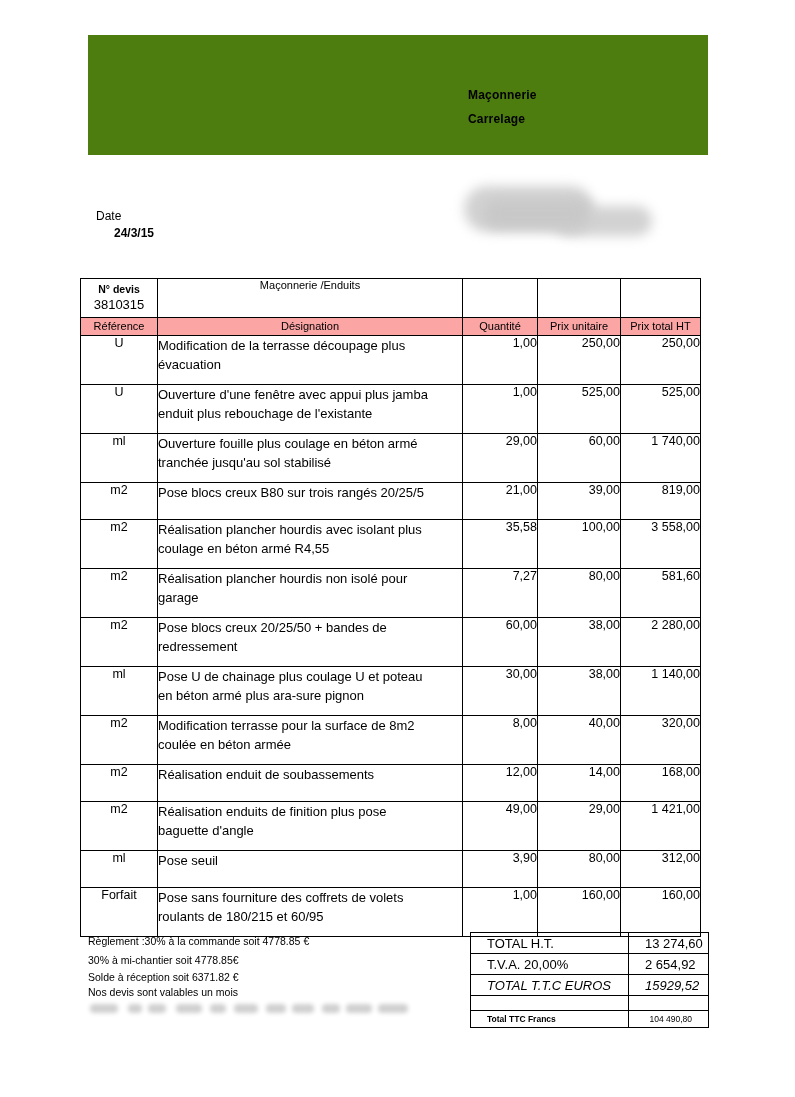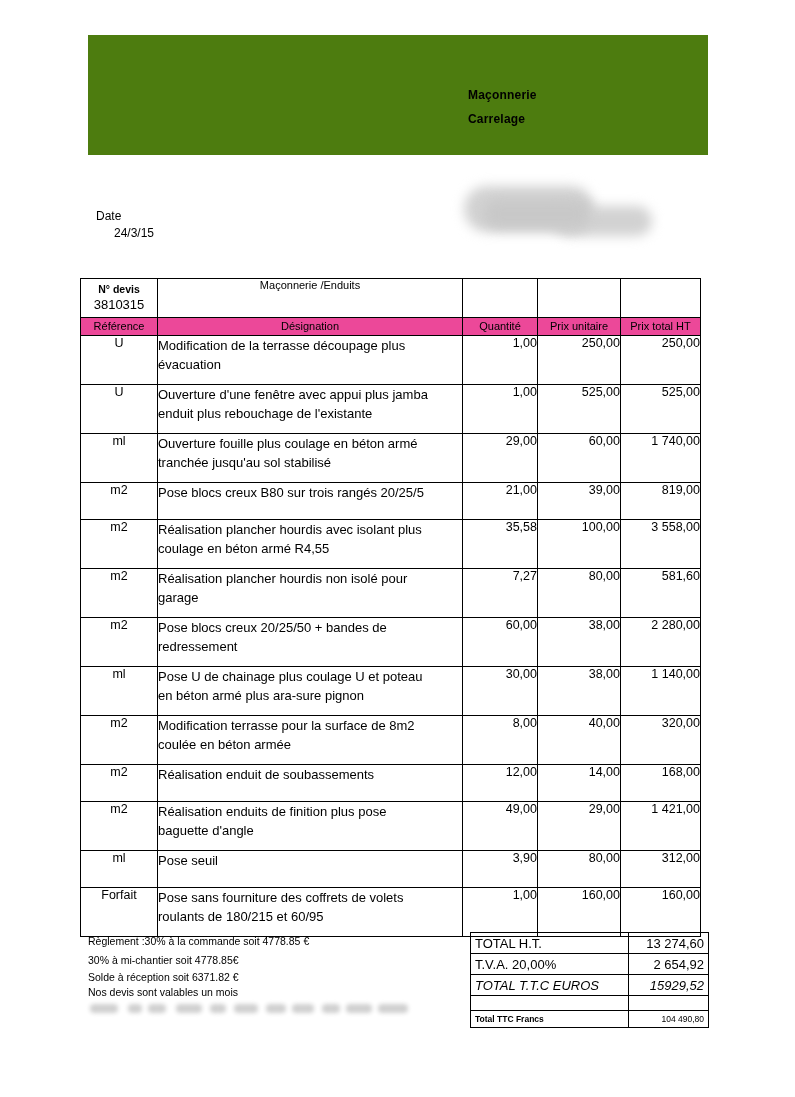"24/3/15" #date-value { font-weight: none -> bold }
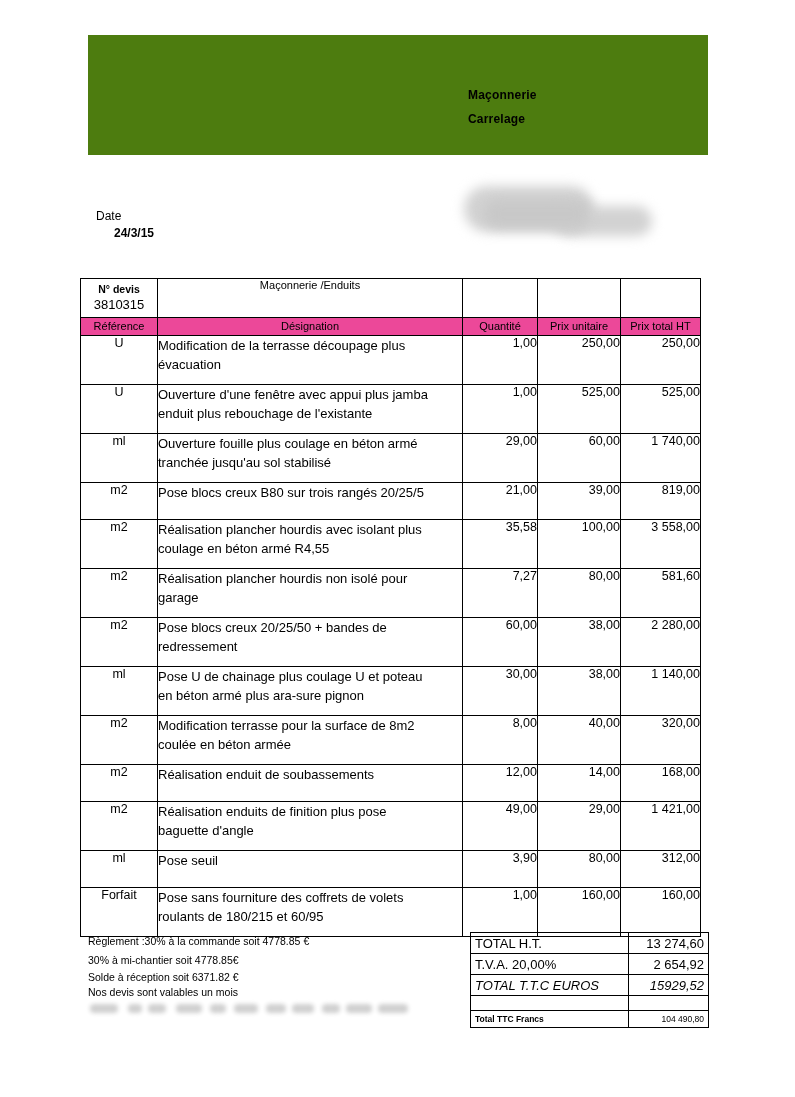"Référence" .colhead-row td { background: #ec4899 -> #fca5a5 }
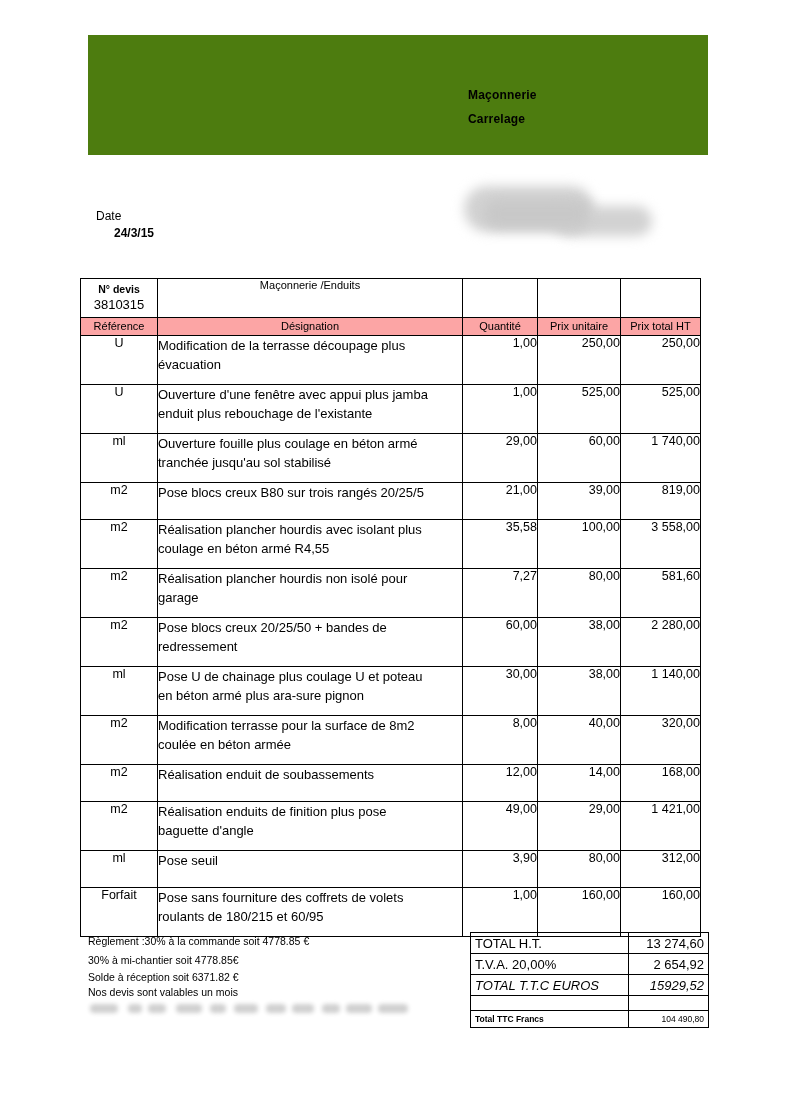"TOTAL H.T." #totals-box td { padding: 0 4px -> 0 16px }
